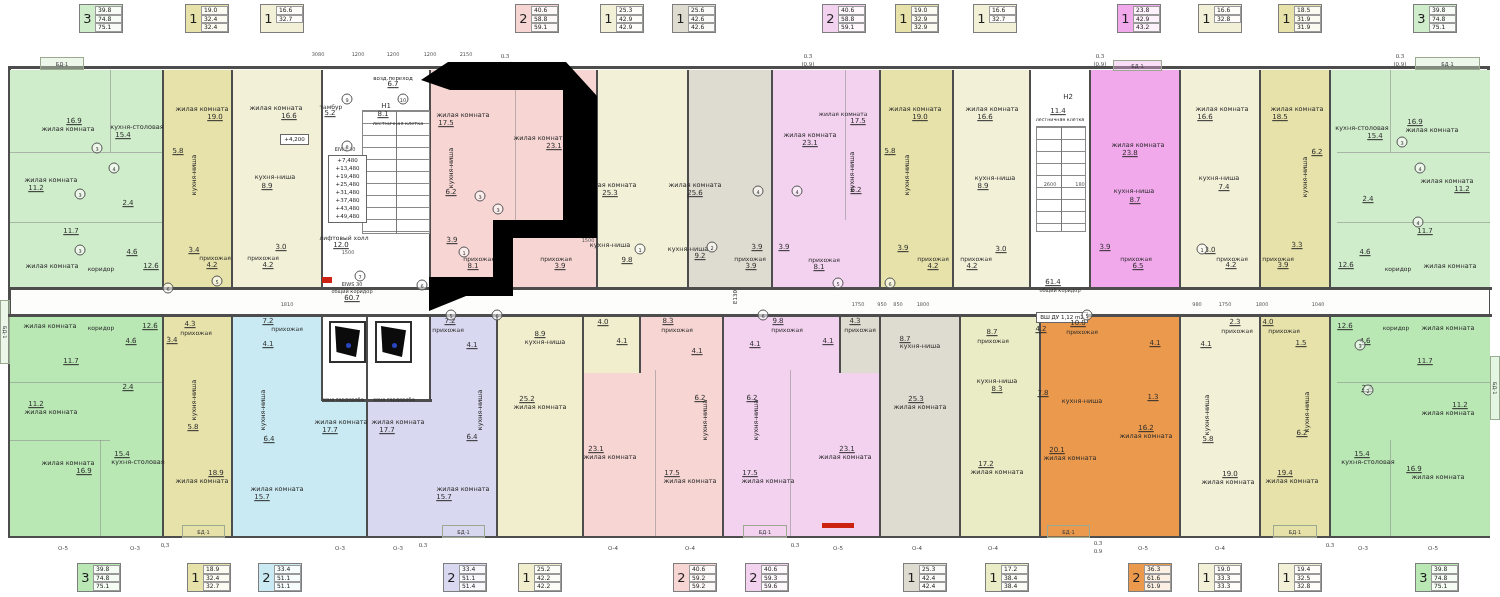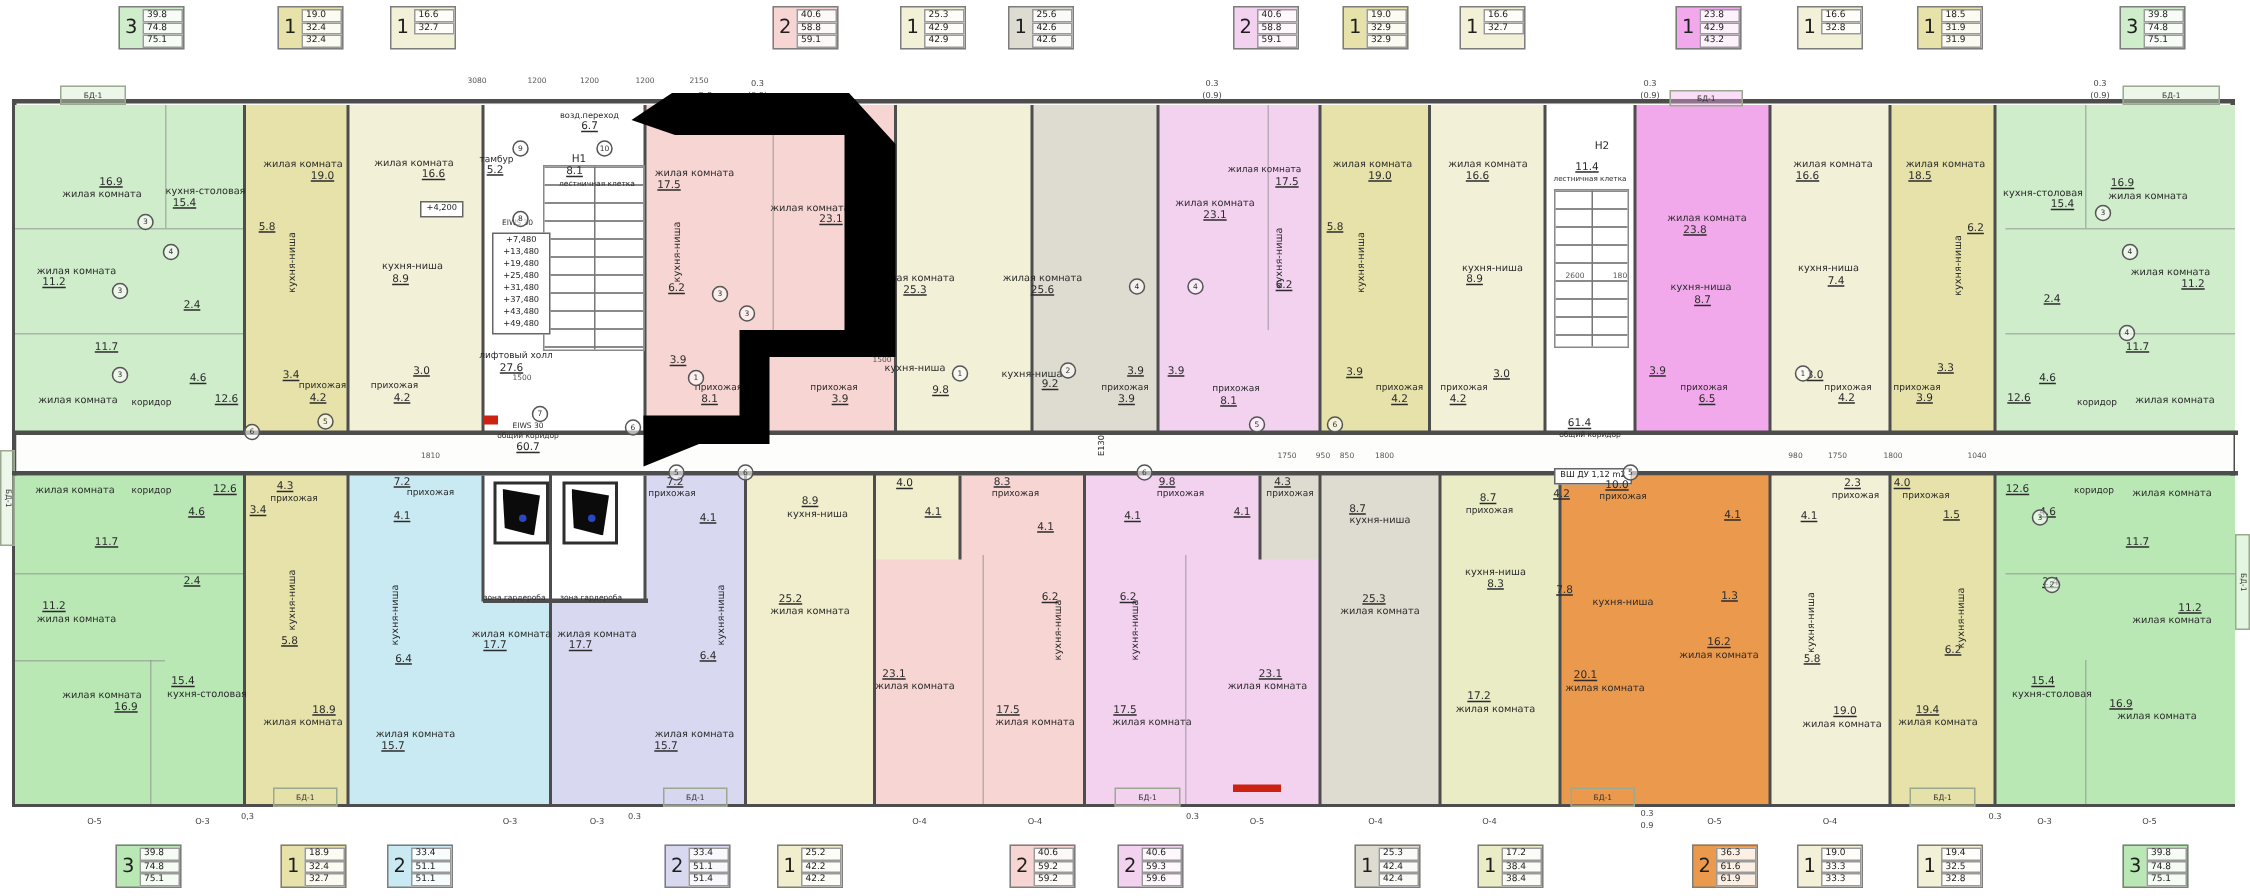"27.6" div.lbl { text: 27.6 -> 12.0 }
